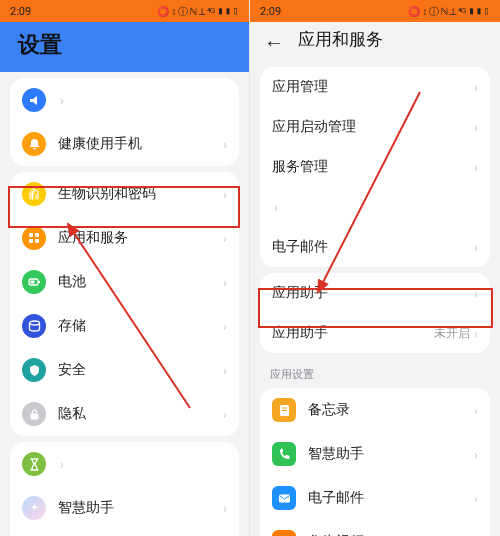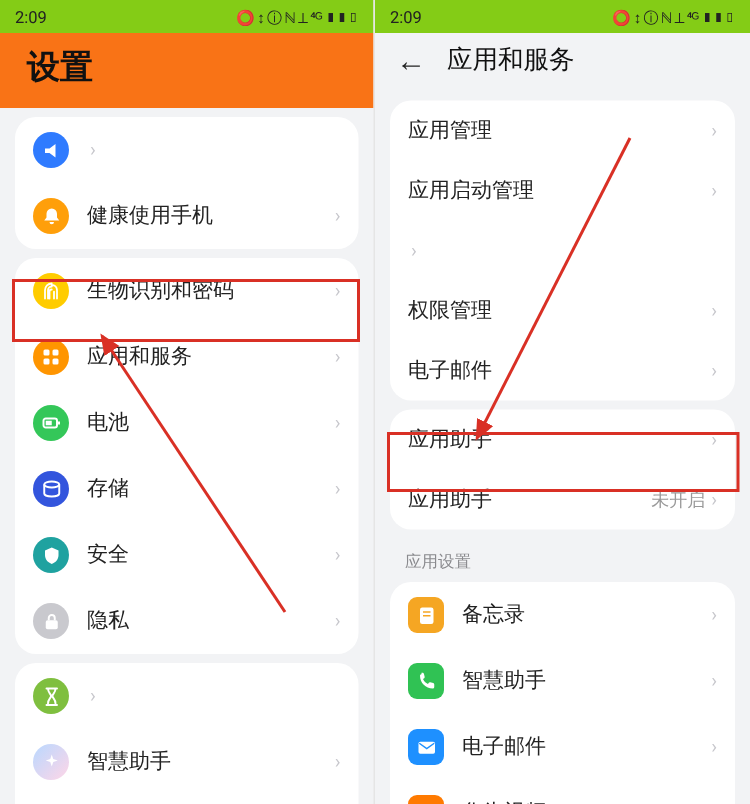"2:09" .statusbar { background: #84cc16 -> #f97316 }
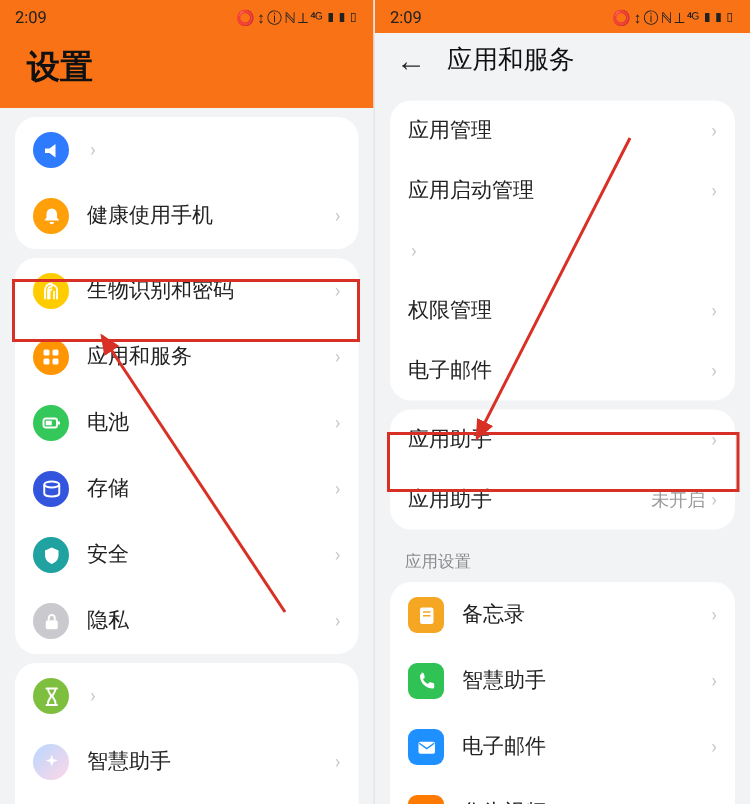"设置" .header-big { background: #f97316 -> #3b82f6 }
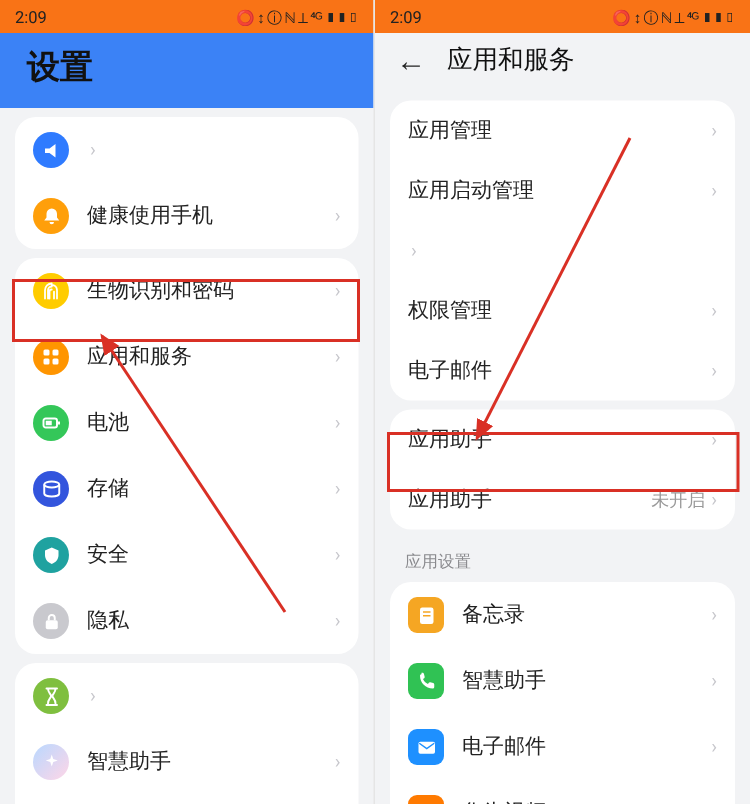"服务管理" span.label { html: none -> <span>服务管理</span> }
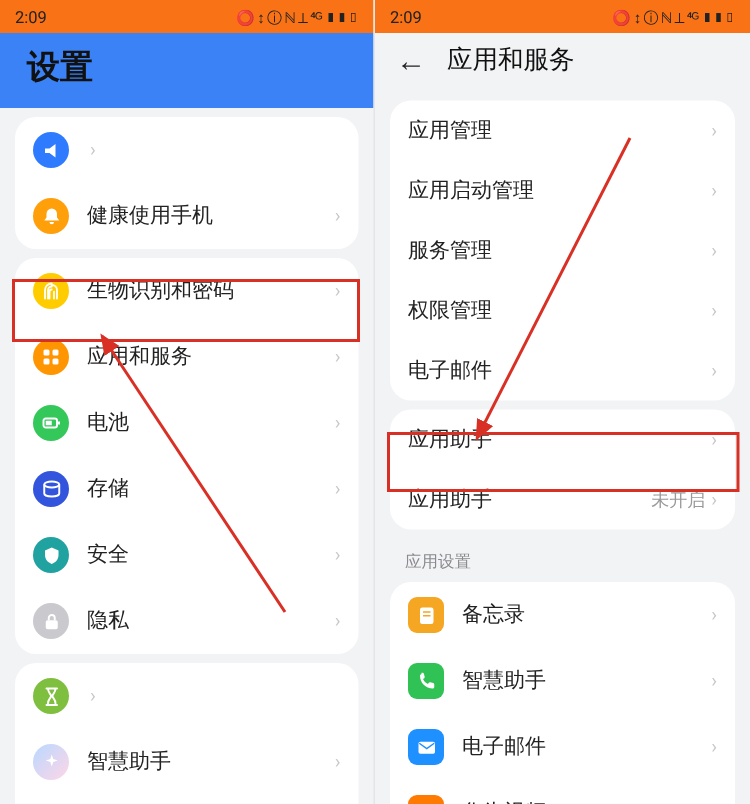"权限管理" span.label { html: <span>权限管理</span> -> none }
